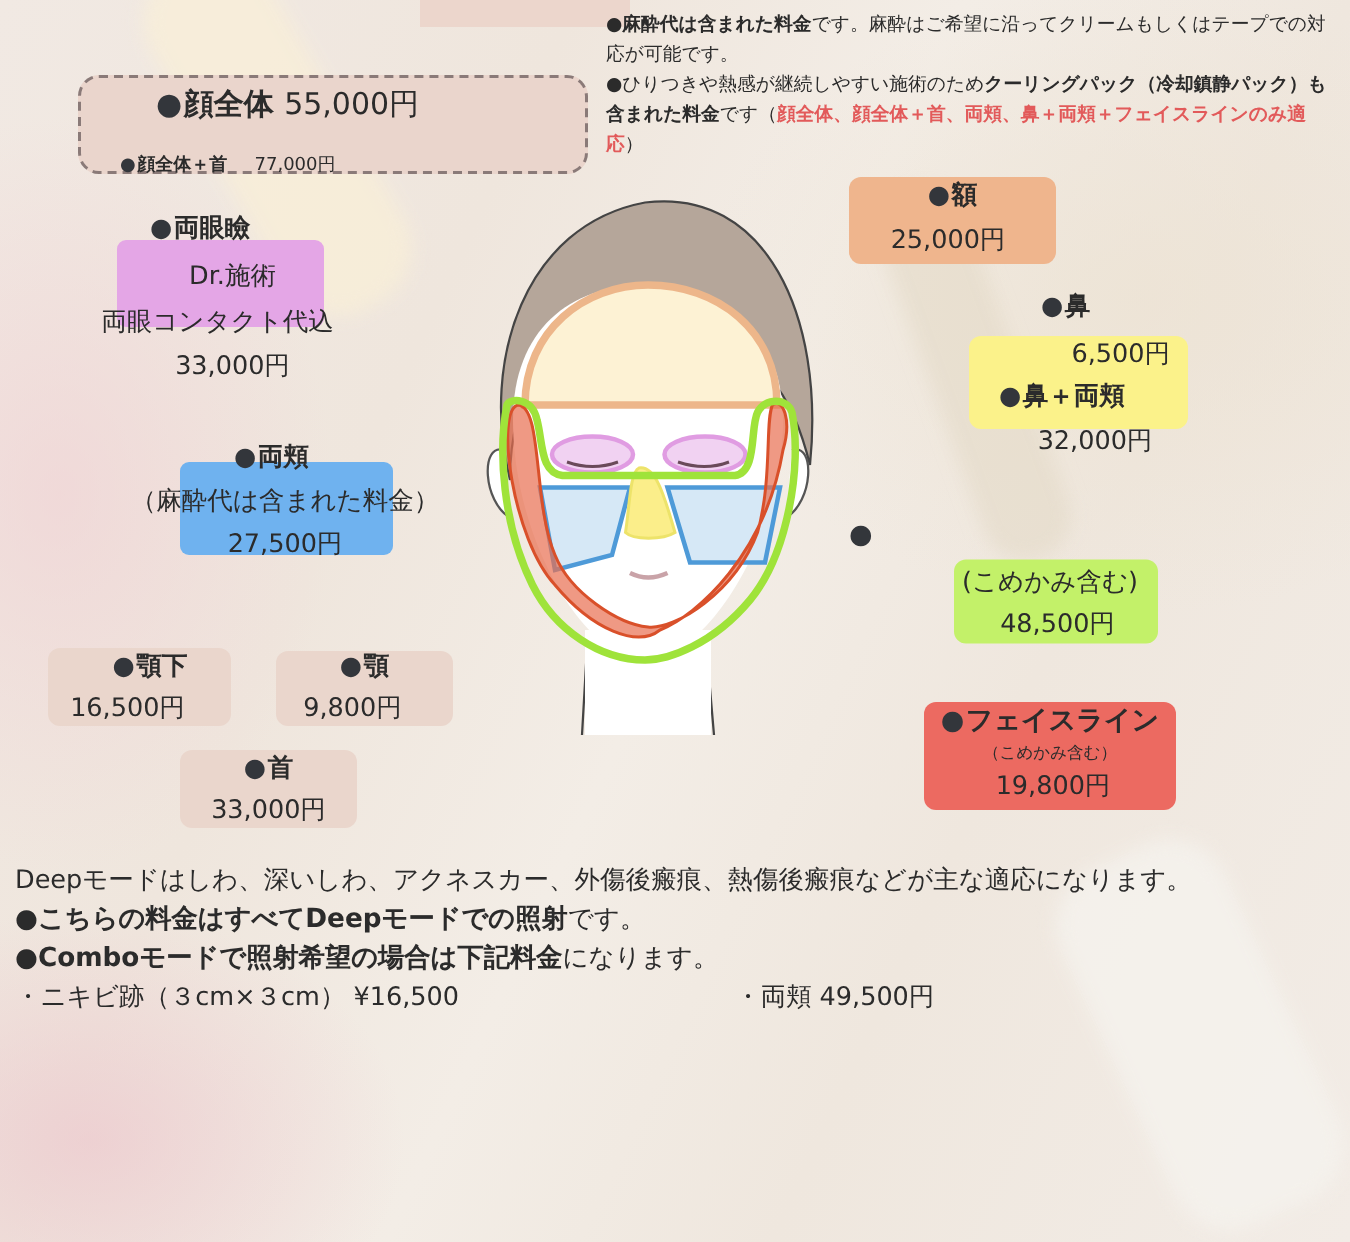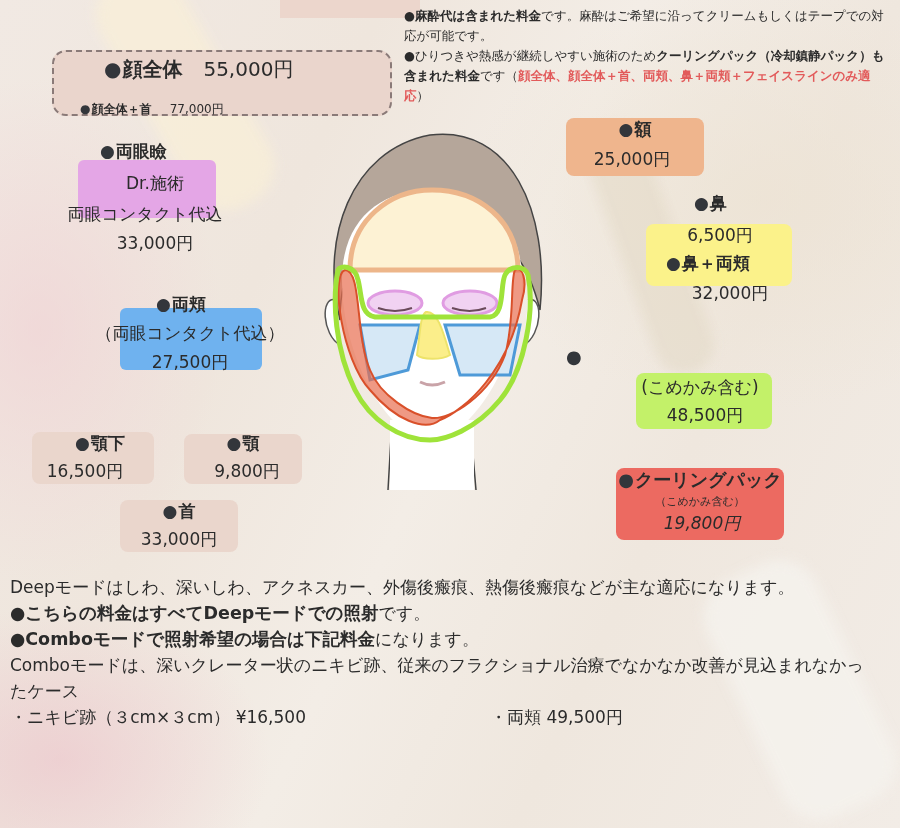"55,000円" span { margin-left: 14px -> none }
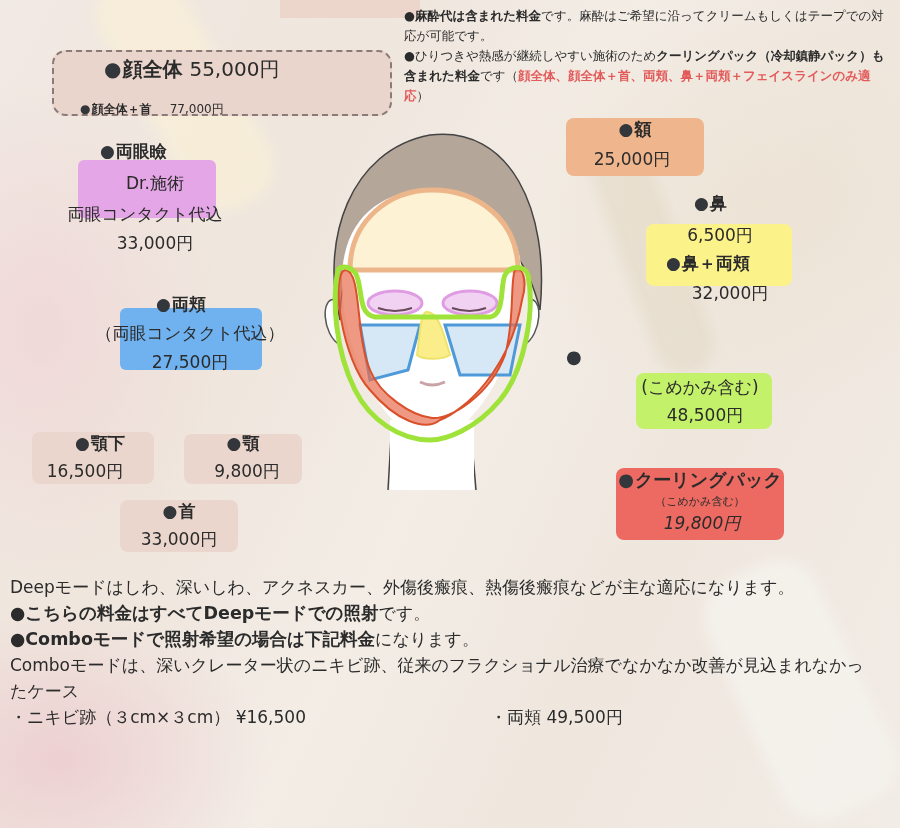"6,500円" div.lbl { text-align: none -> right }
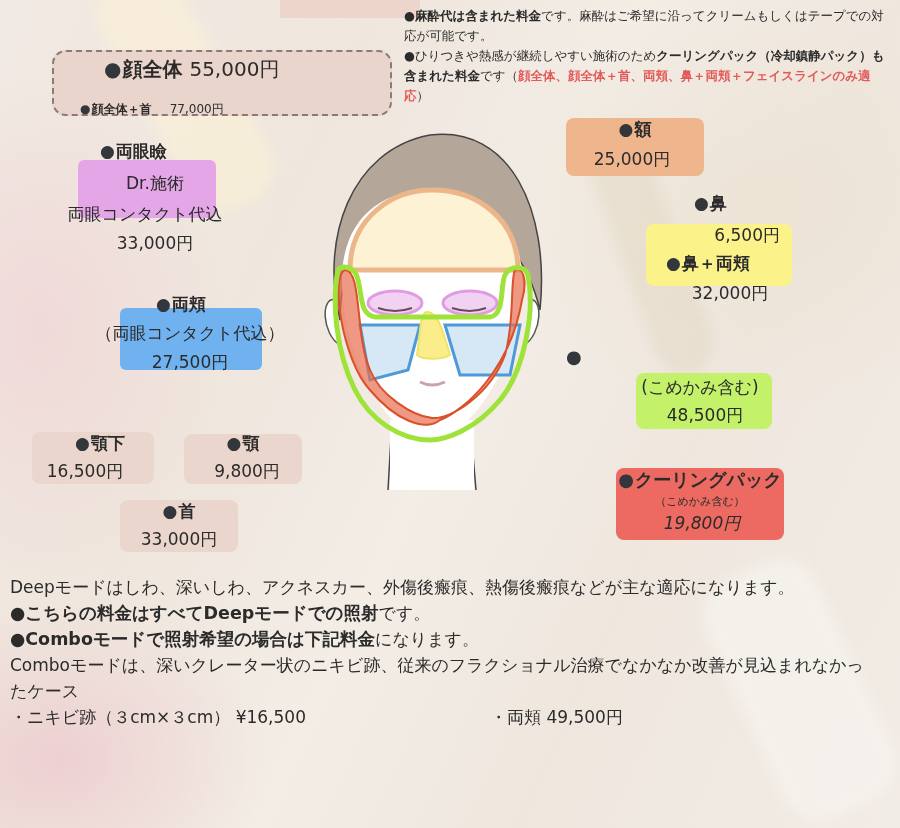"（両眼コンタクト代込）" div.lbl { text: 両眼コンタクト代込 -> 麻酔代は含まれた料金 }
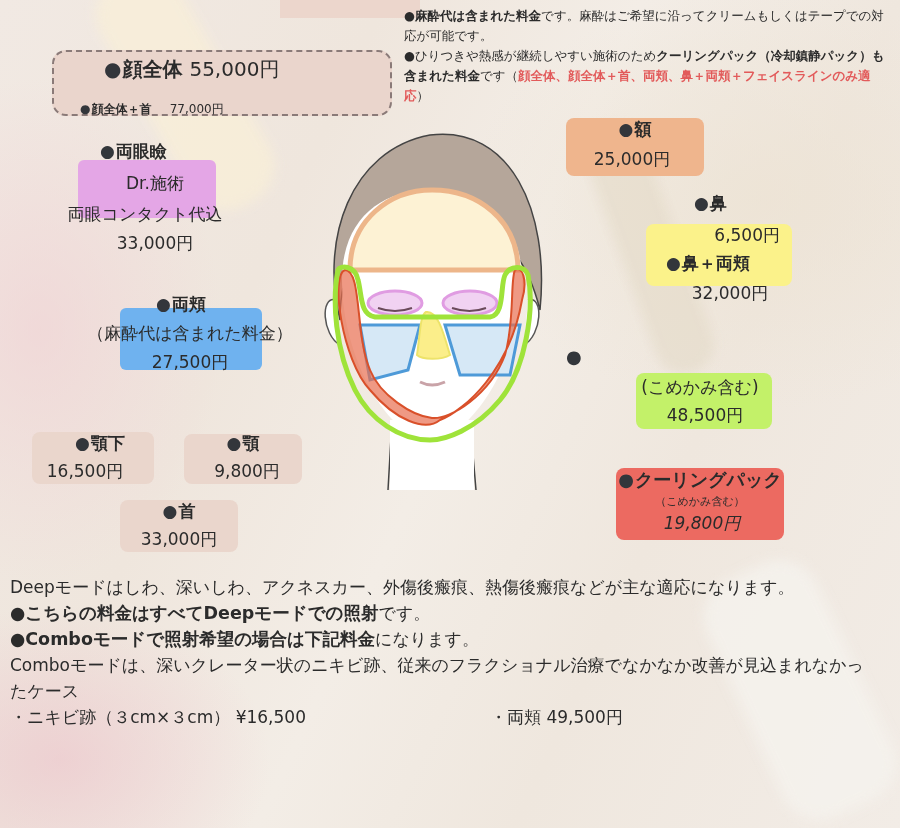"9,800円" div.lbl { margin-left: 12px -> none }
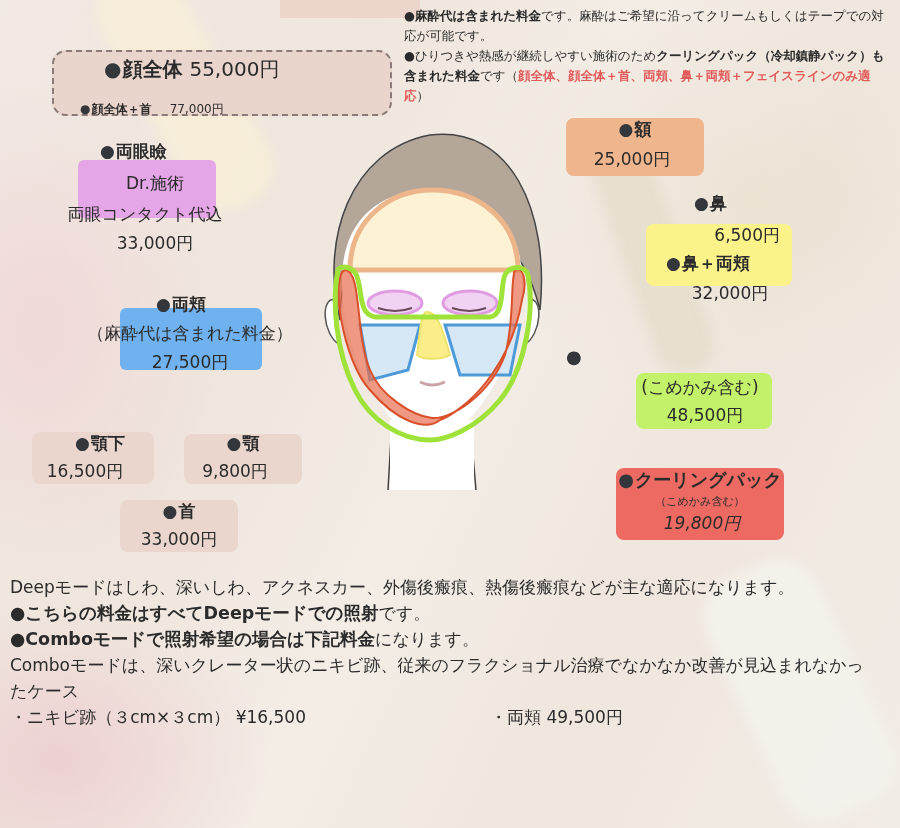"クーリングパック" span { text: クーリングパック -> フェイスライン }
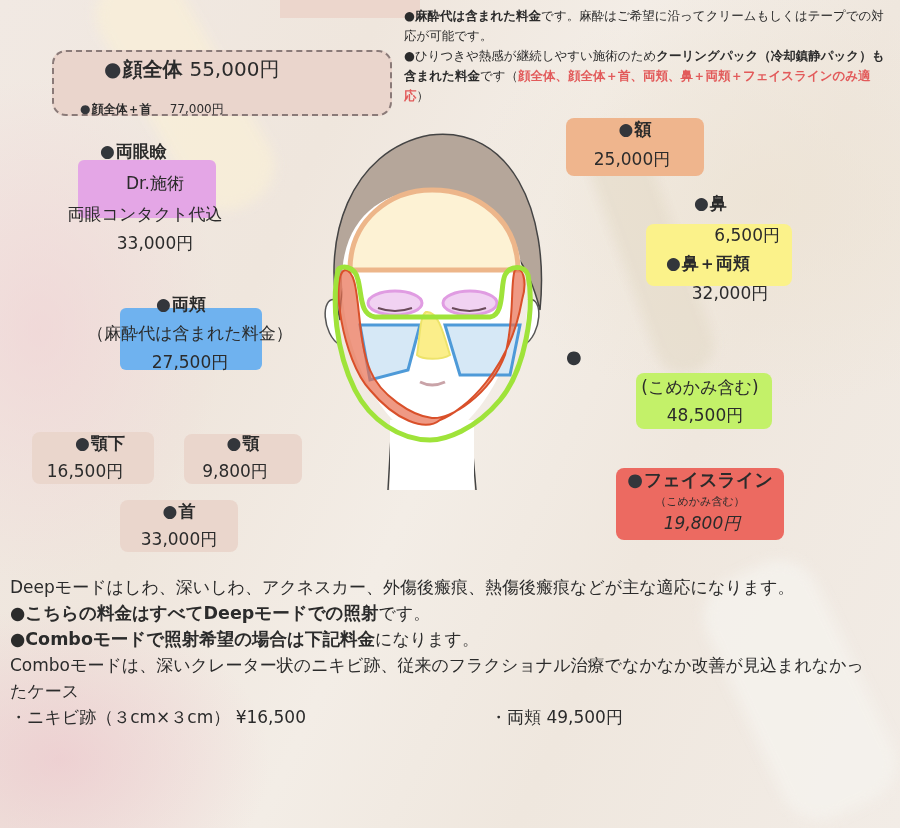"19,800円" div.lbl { font-style: italic -> none }
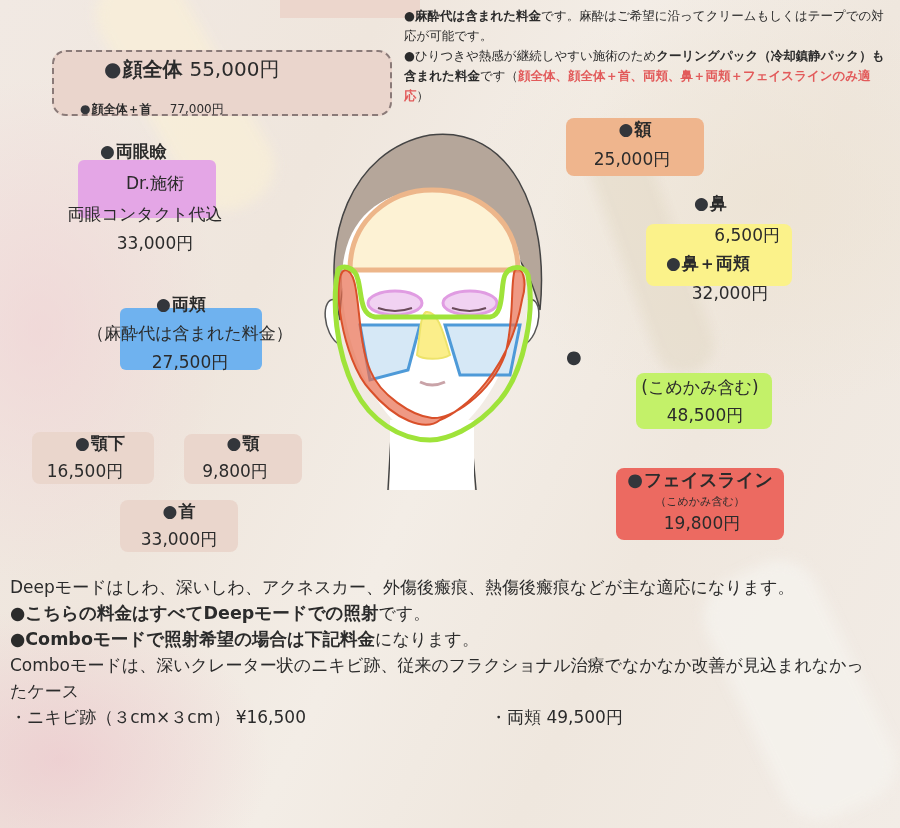"Comboモードは、深いクレーター状のニキビ跡、従来のフラクショナル治療でなかな" div { html: <div>Comboモードは、深いクレーター状のニキビ跡、従来のフラクショナル治療でなかなか改善が見込まれなかったケース</div> -> none }
